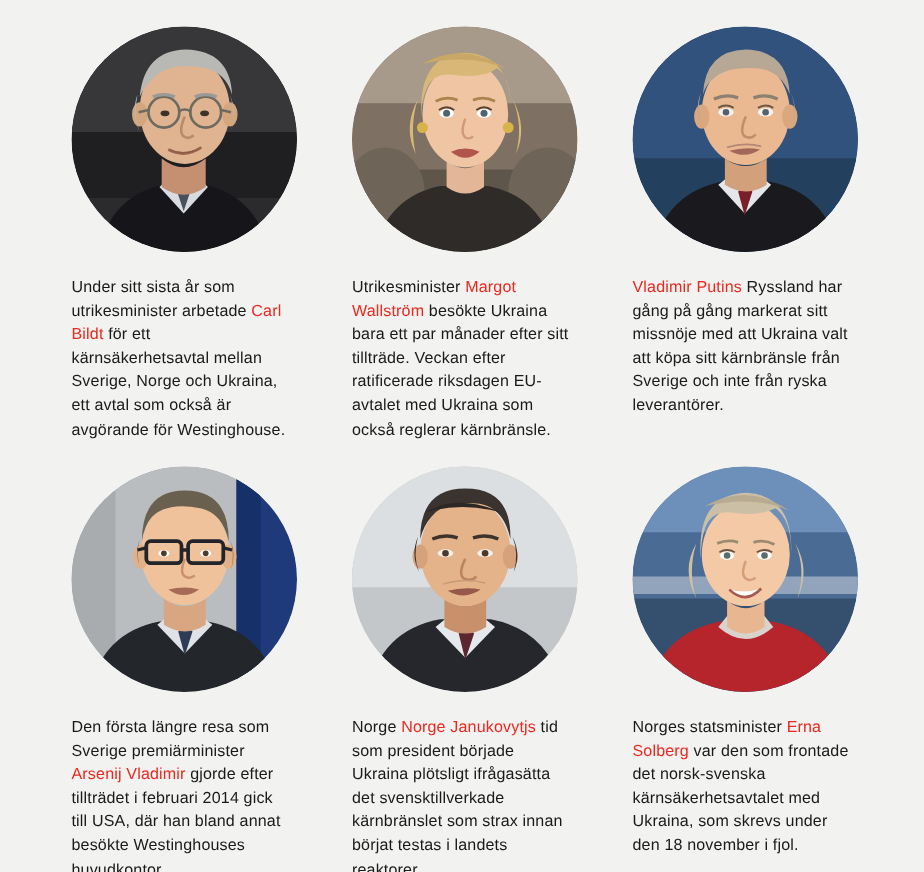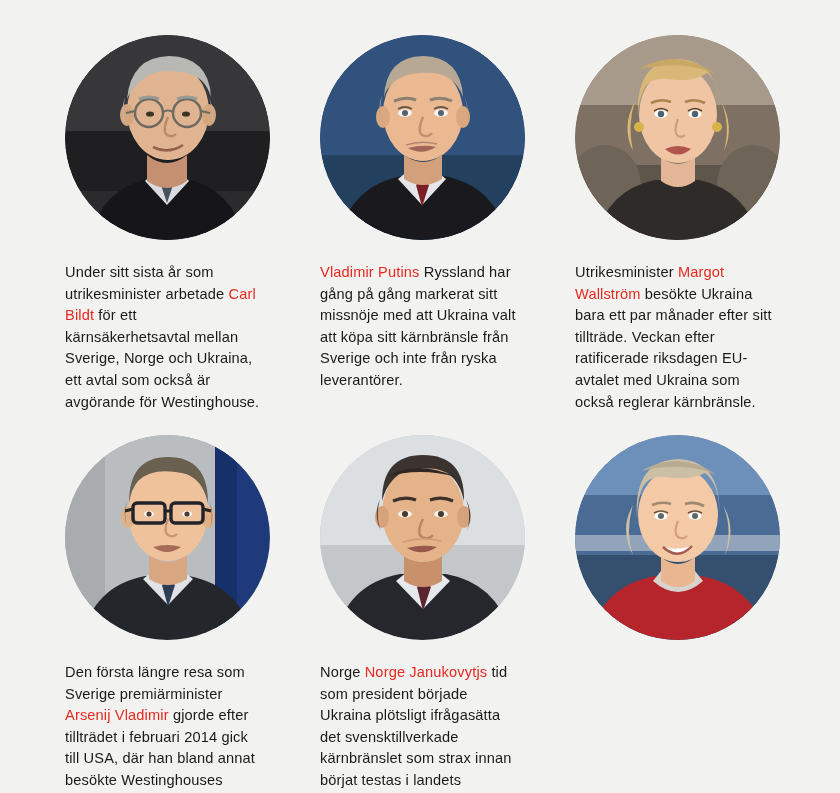"Under sitt sista år som" .cell { margin-top: 11px -> none }
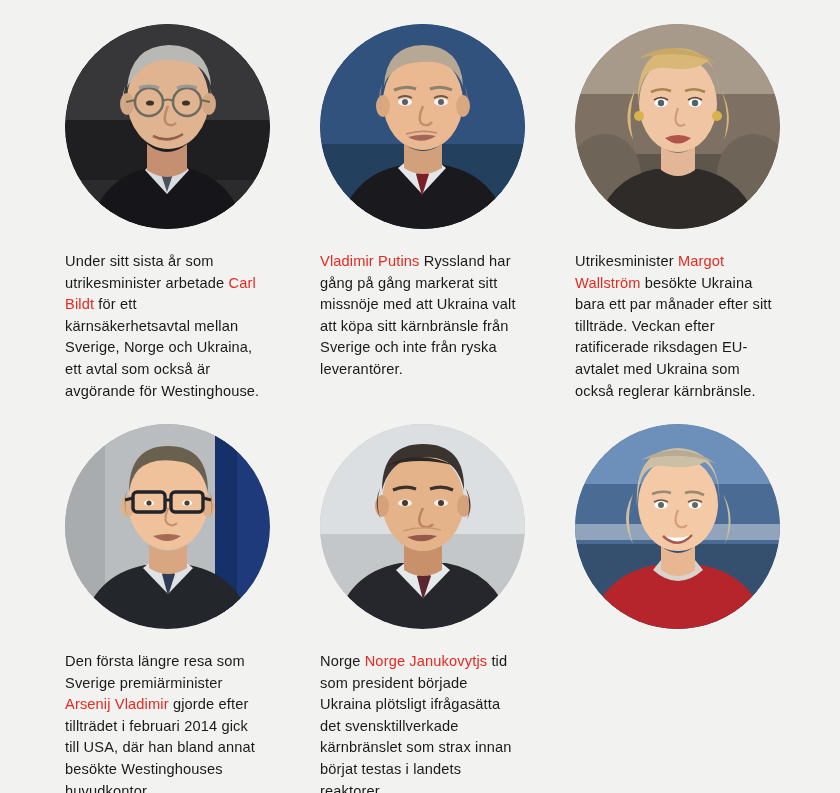"Vladimir Putins Ryssland har gång" div.cell { order: before "Utrikesminister Margot Wallström besökte" -> after "Utrikesminister Margot Wallström besökte" }
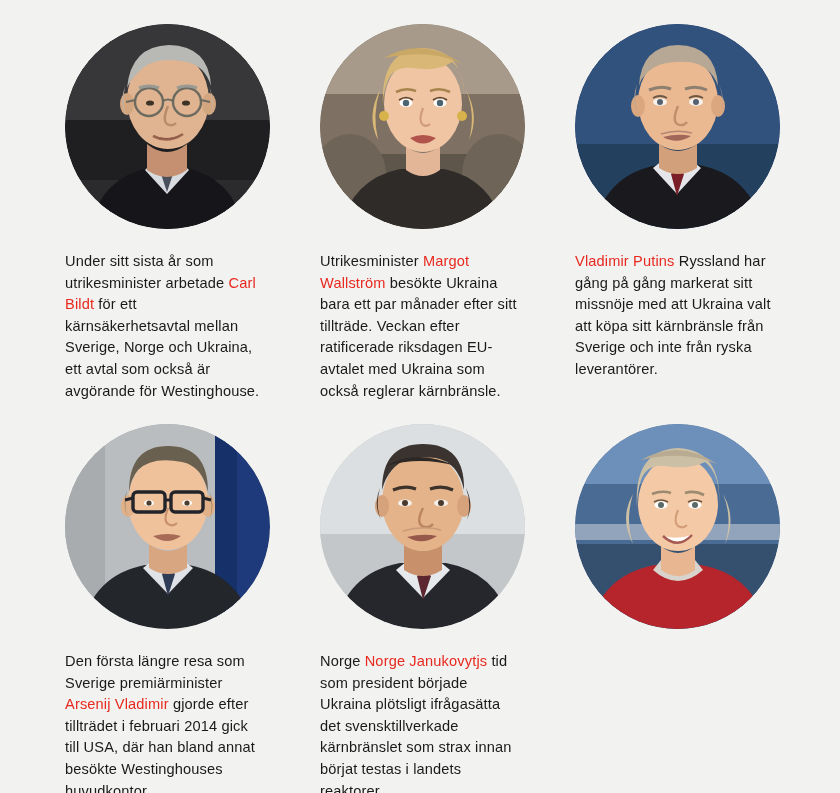"Norges statsminister Erna Solberg var" div.caption { html: none -> <div><span>Norges statsminister </span><span>Erna Solberg</span><span> var den som frontade det norsk-svenska kärnsäkerhetsavtalet med Ukraina, som skrevs under den 18 november i fjol.</span></div> }
